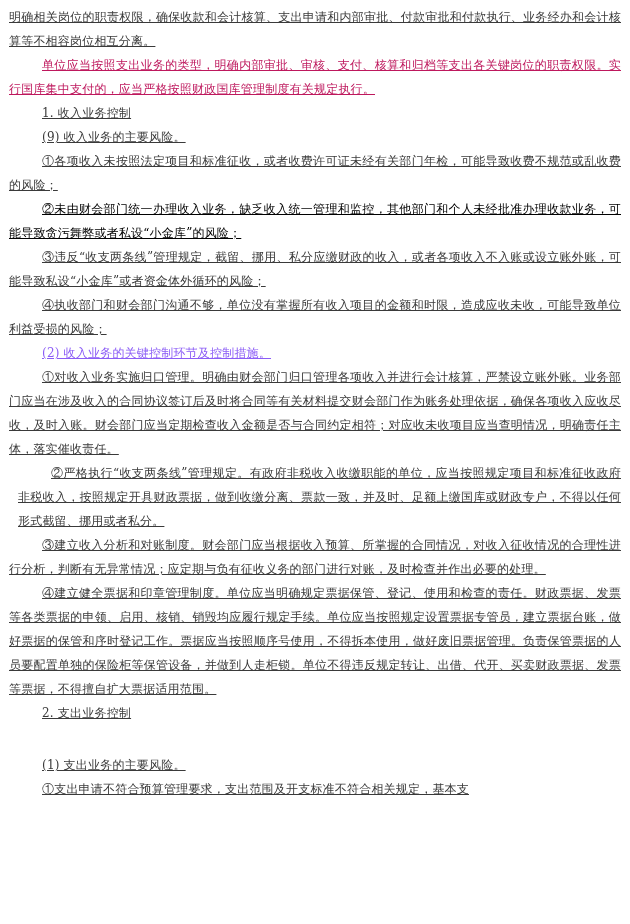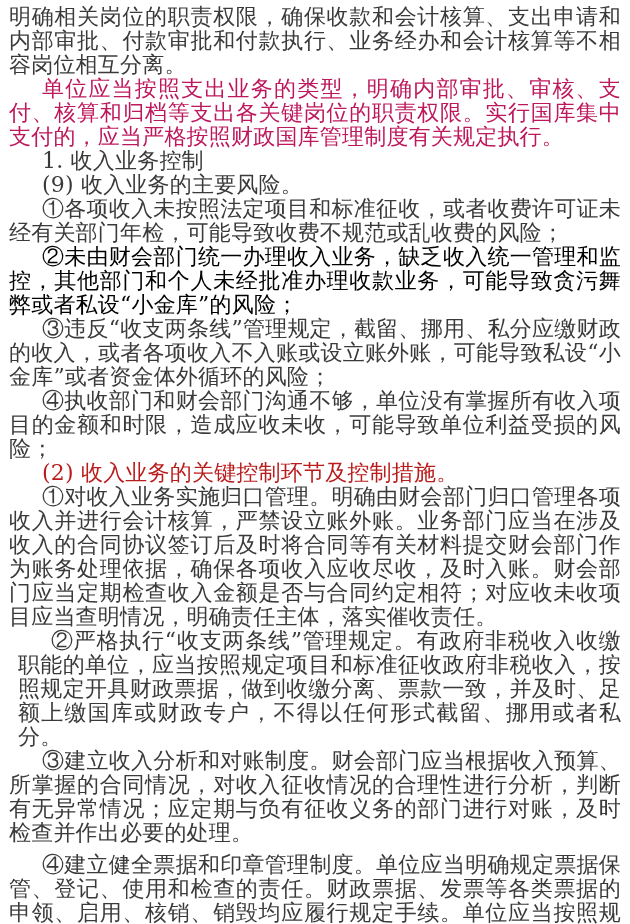"明确相关岗位的职责权限，确保收款和会计核算、支出申请和内部审批、付款审批和付款执" p.para { font-size: 22px -> 12px; text-decoration: none -> underline }
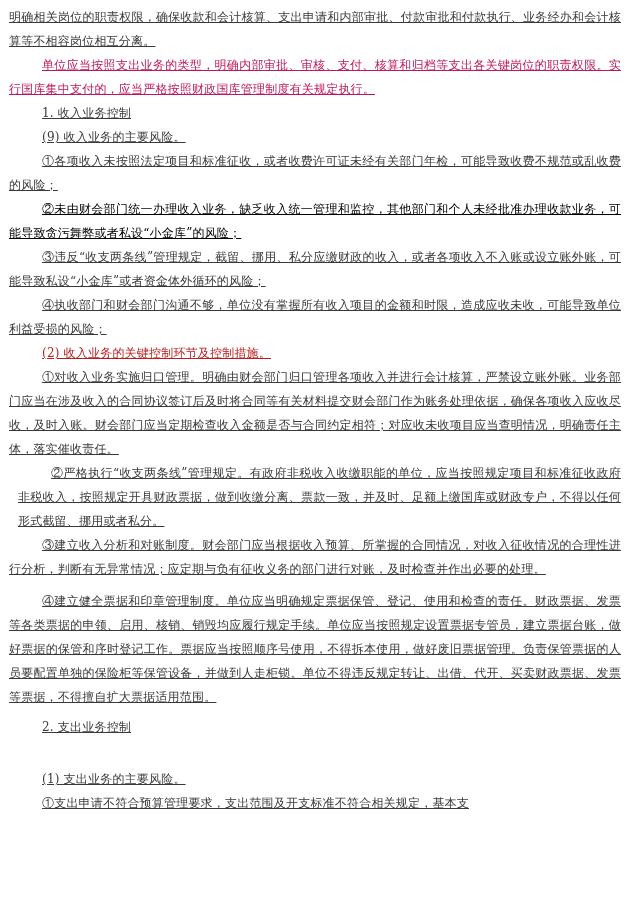"(2) 收入业务的关键控制环节及控制措施。" p.para { color: #b91c1c -> #8b5cf6 }
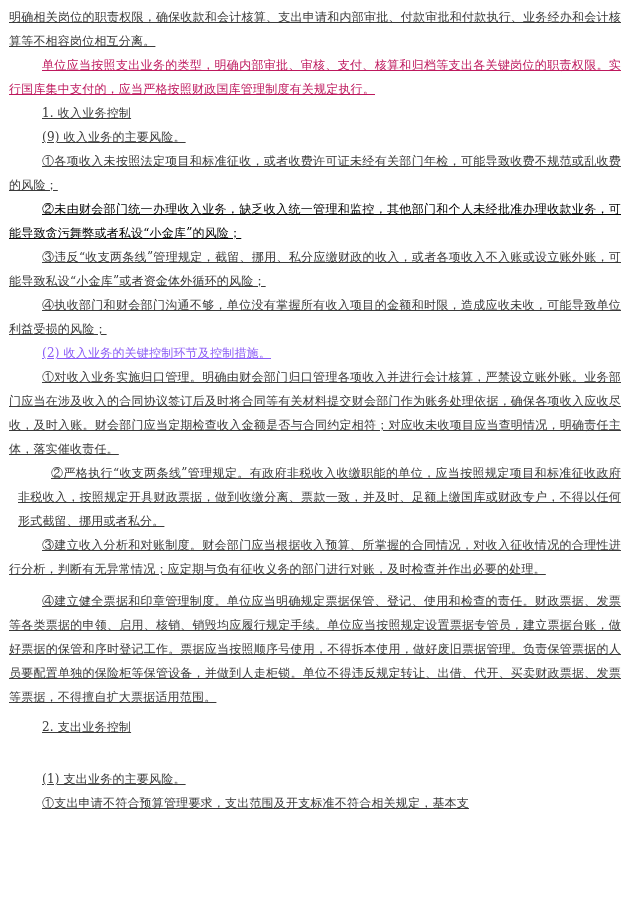"④建立健全票据和印章管理制度。单位应当明确规定票据保管、登记、使用和检查的责任。" p.para { margin-top: 8px -> none }
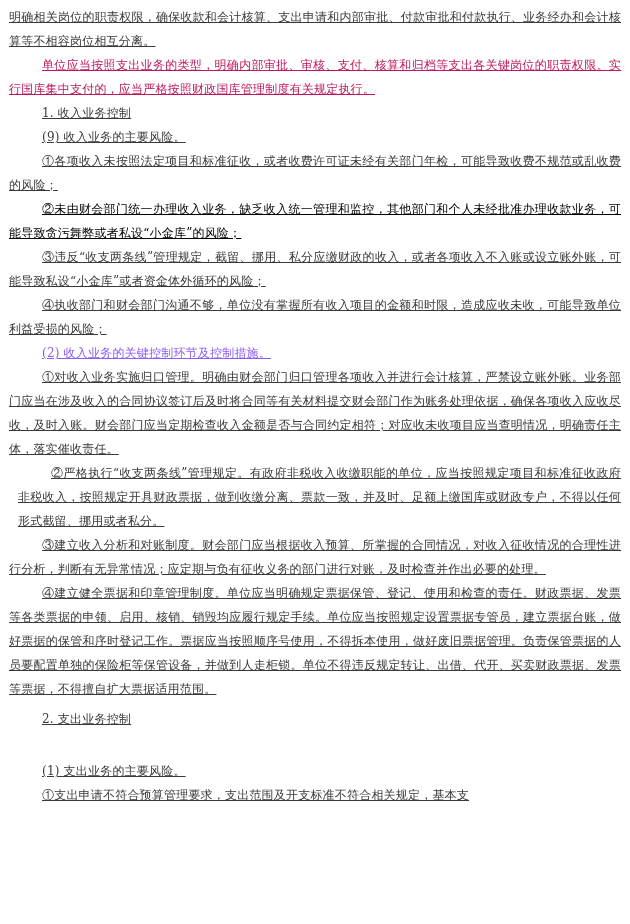"2. 支出业务控制" p.para { margin-top: 6px -> none }
